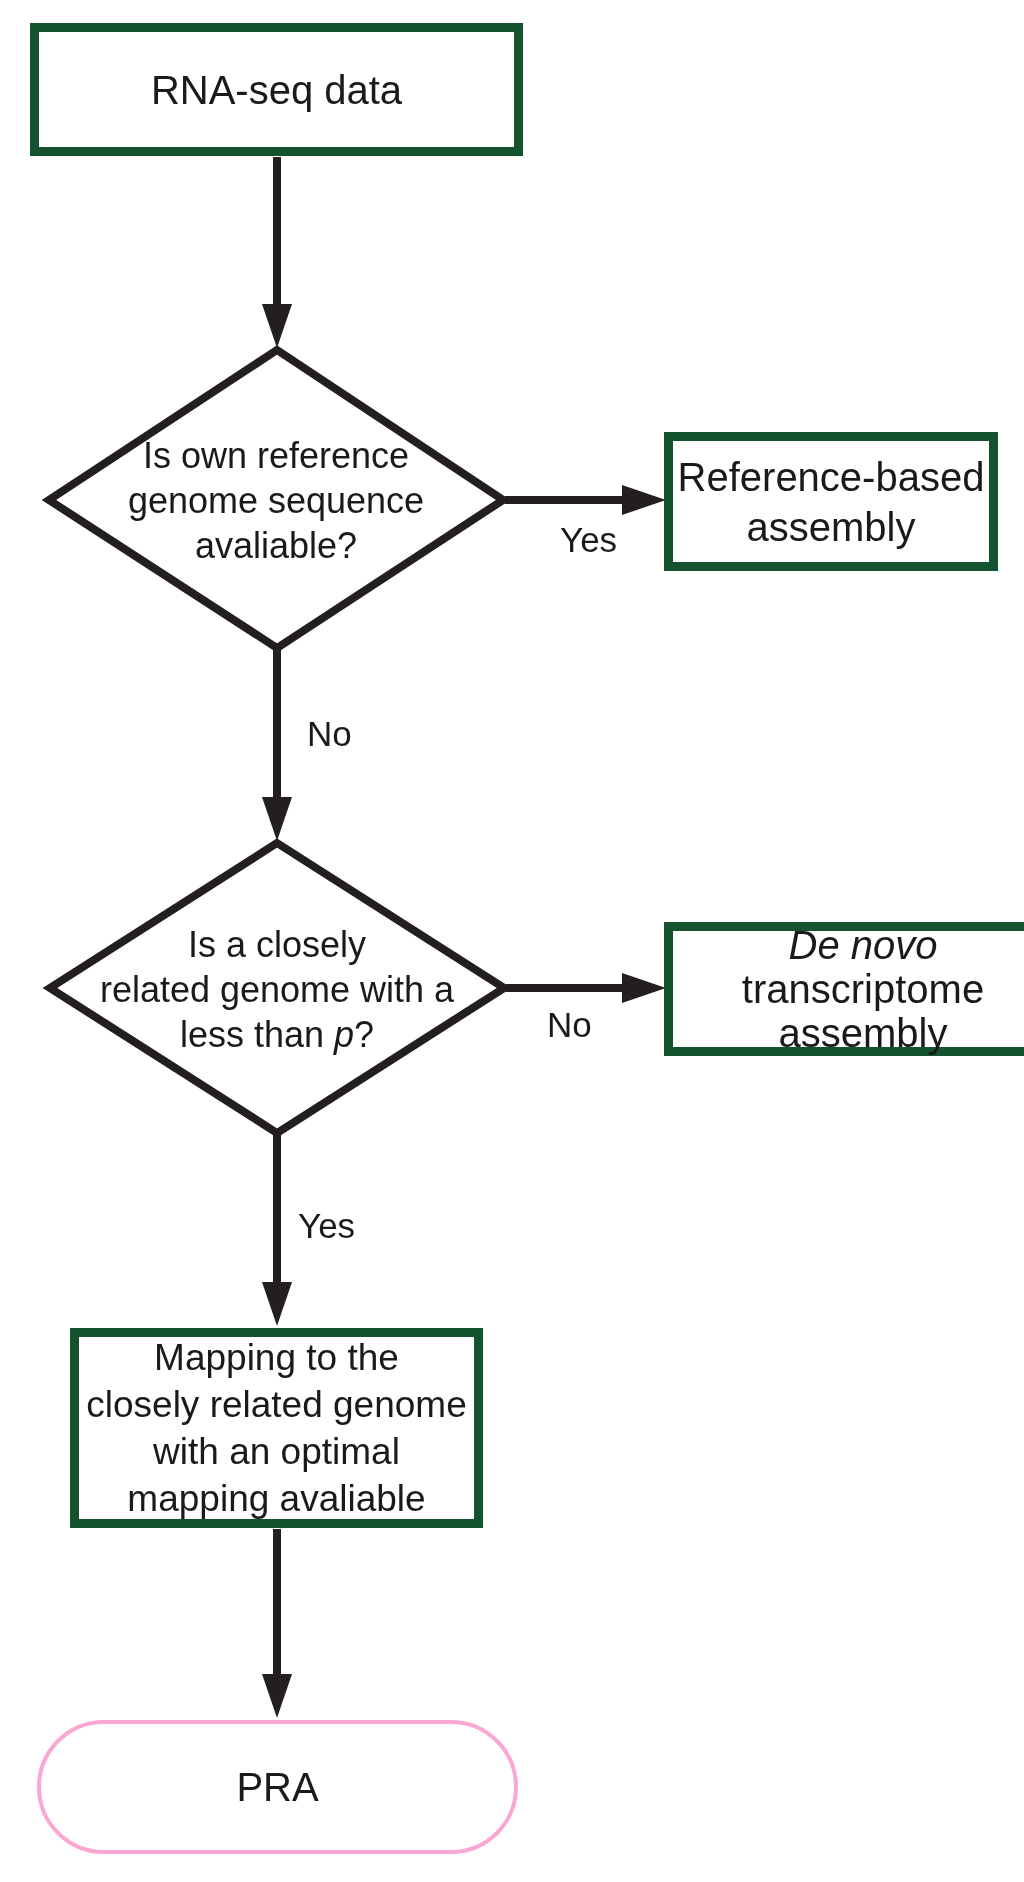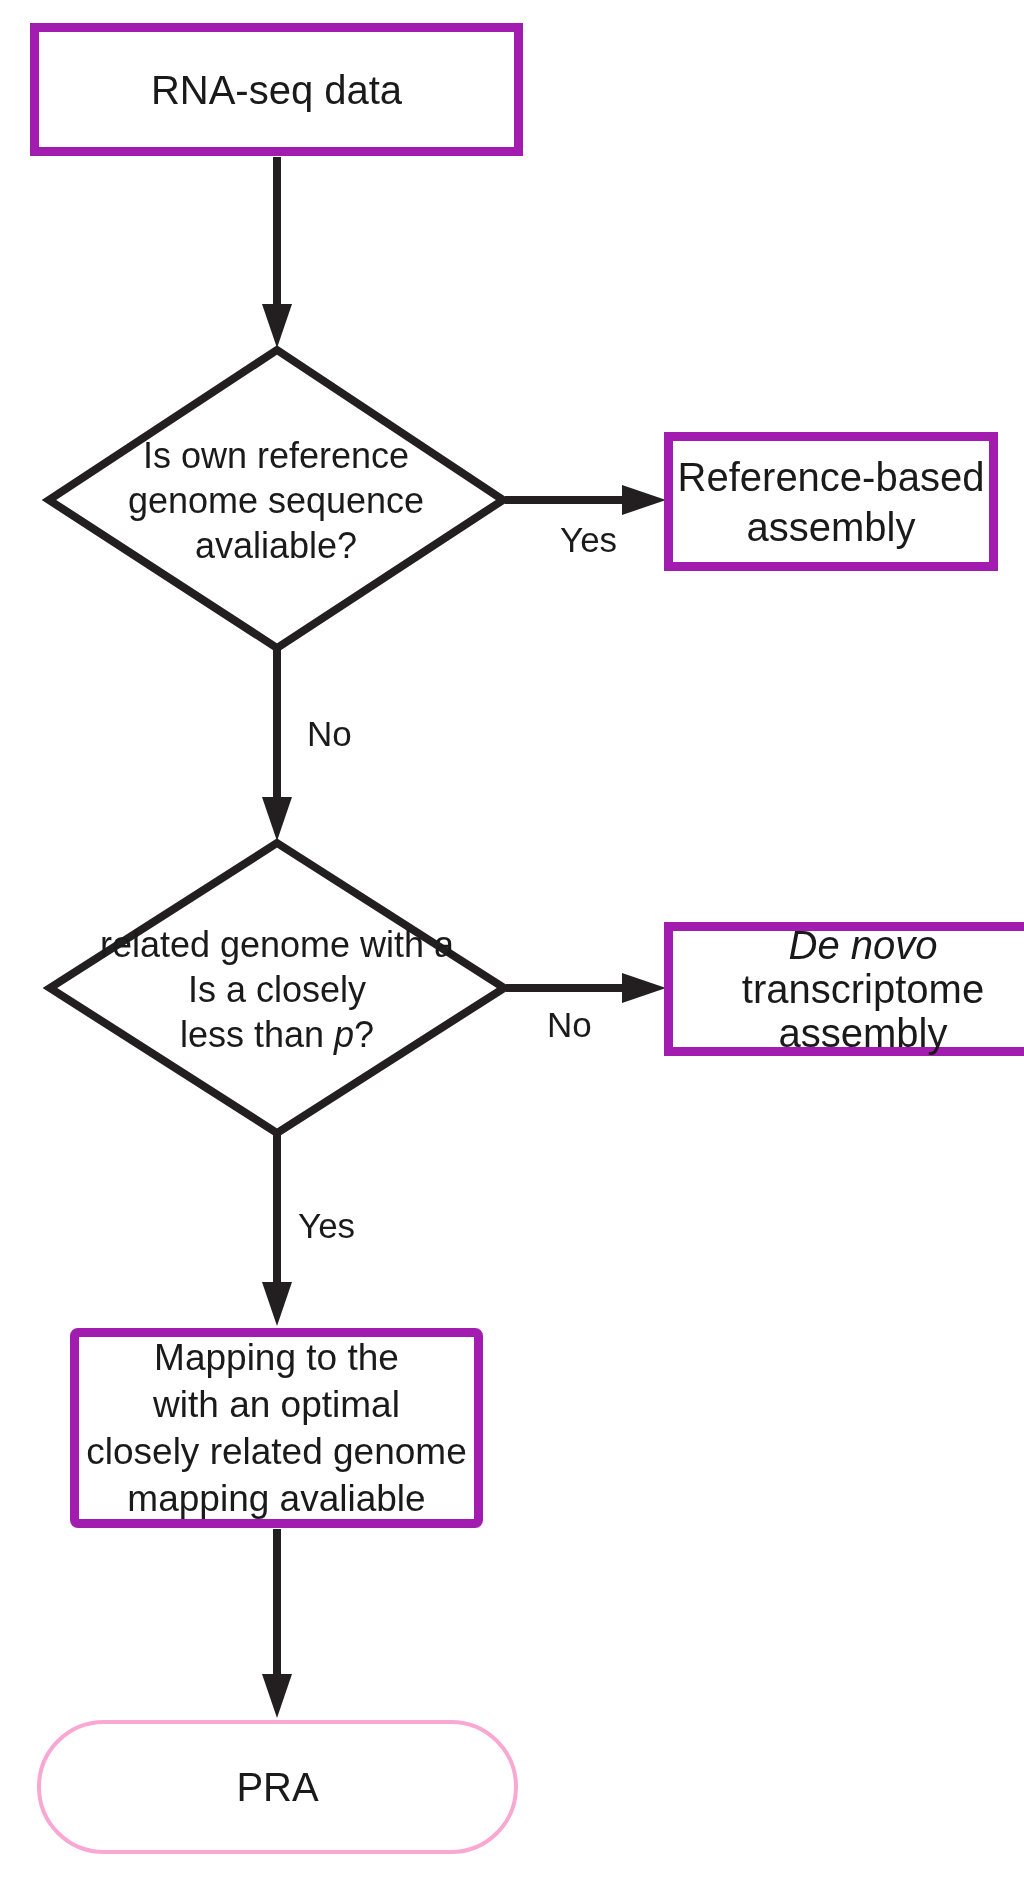"RNA-seq data" .box { border: 9px solid #a21caf -> 9px solid #14532d }
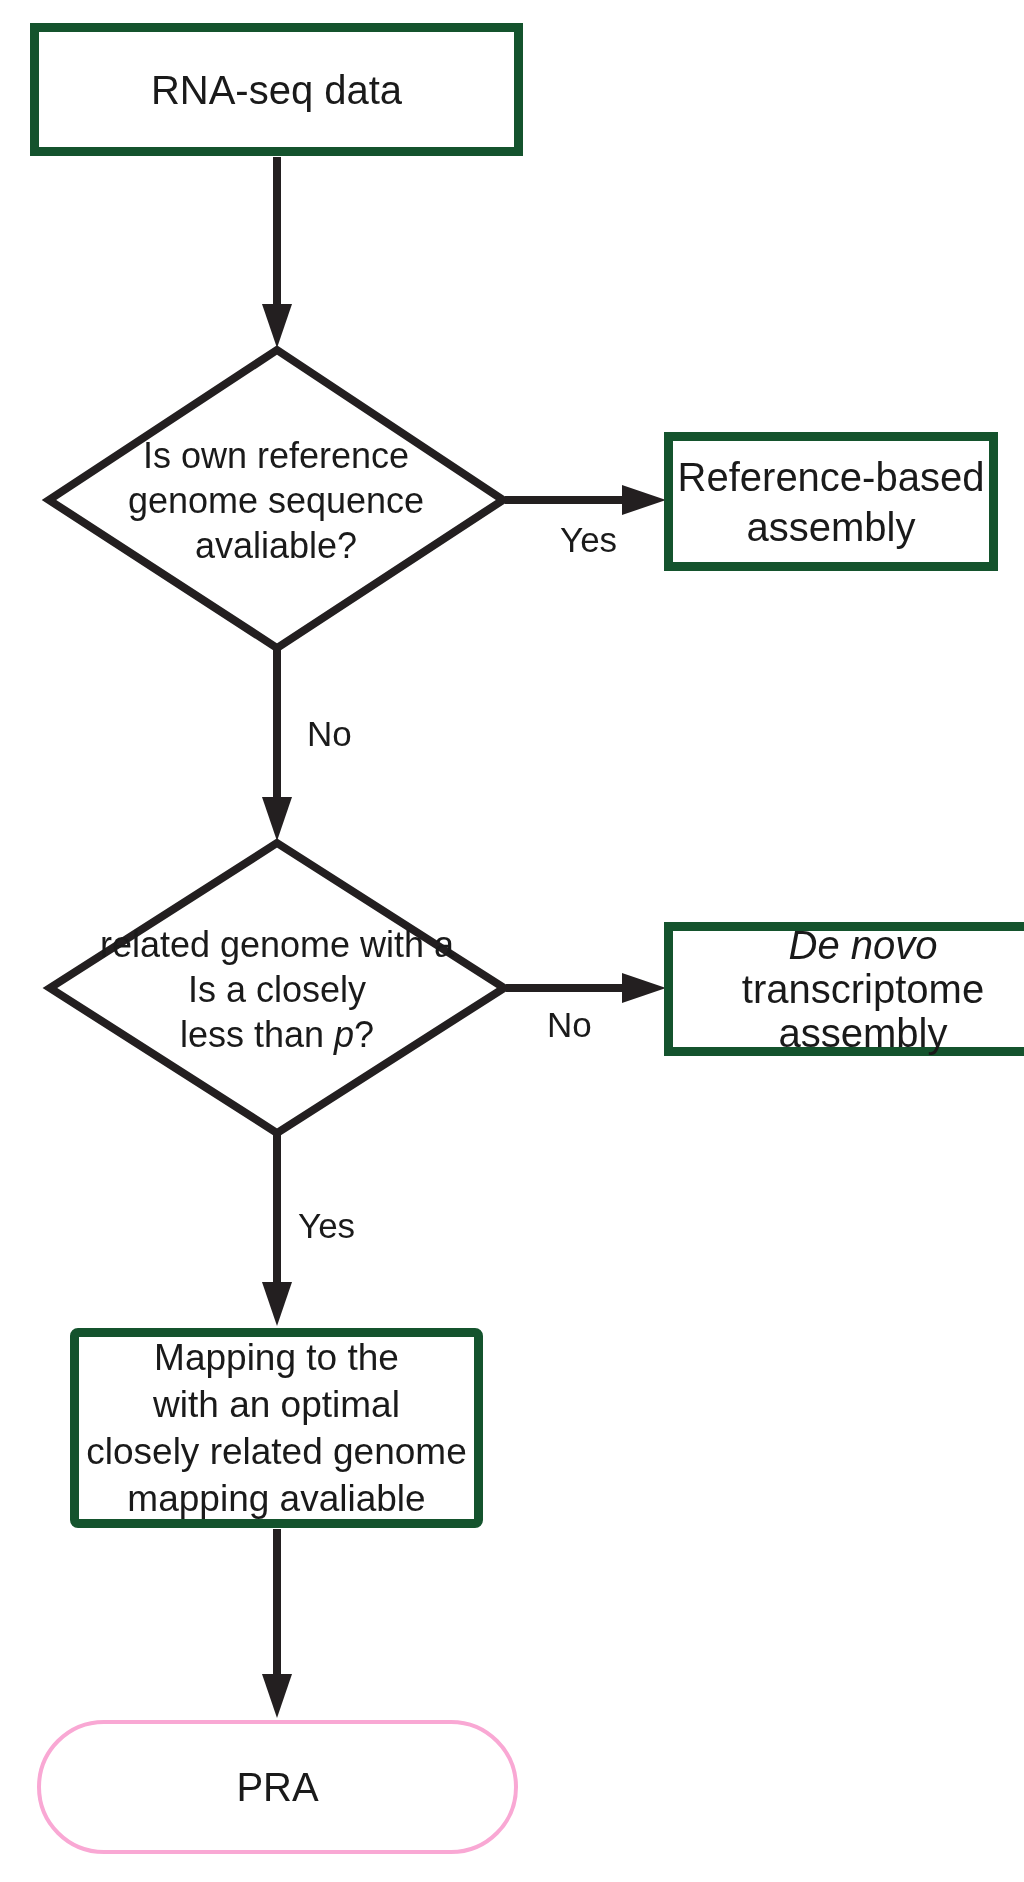"related genome with a" div.line { order: before "Is a closely" -> after "Is a closely" }
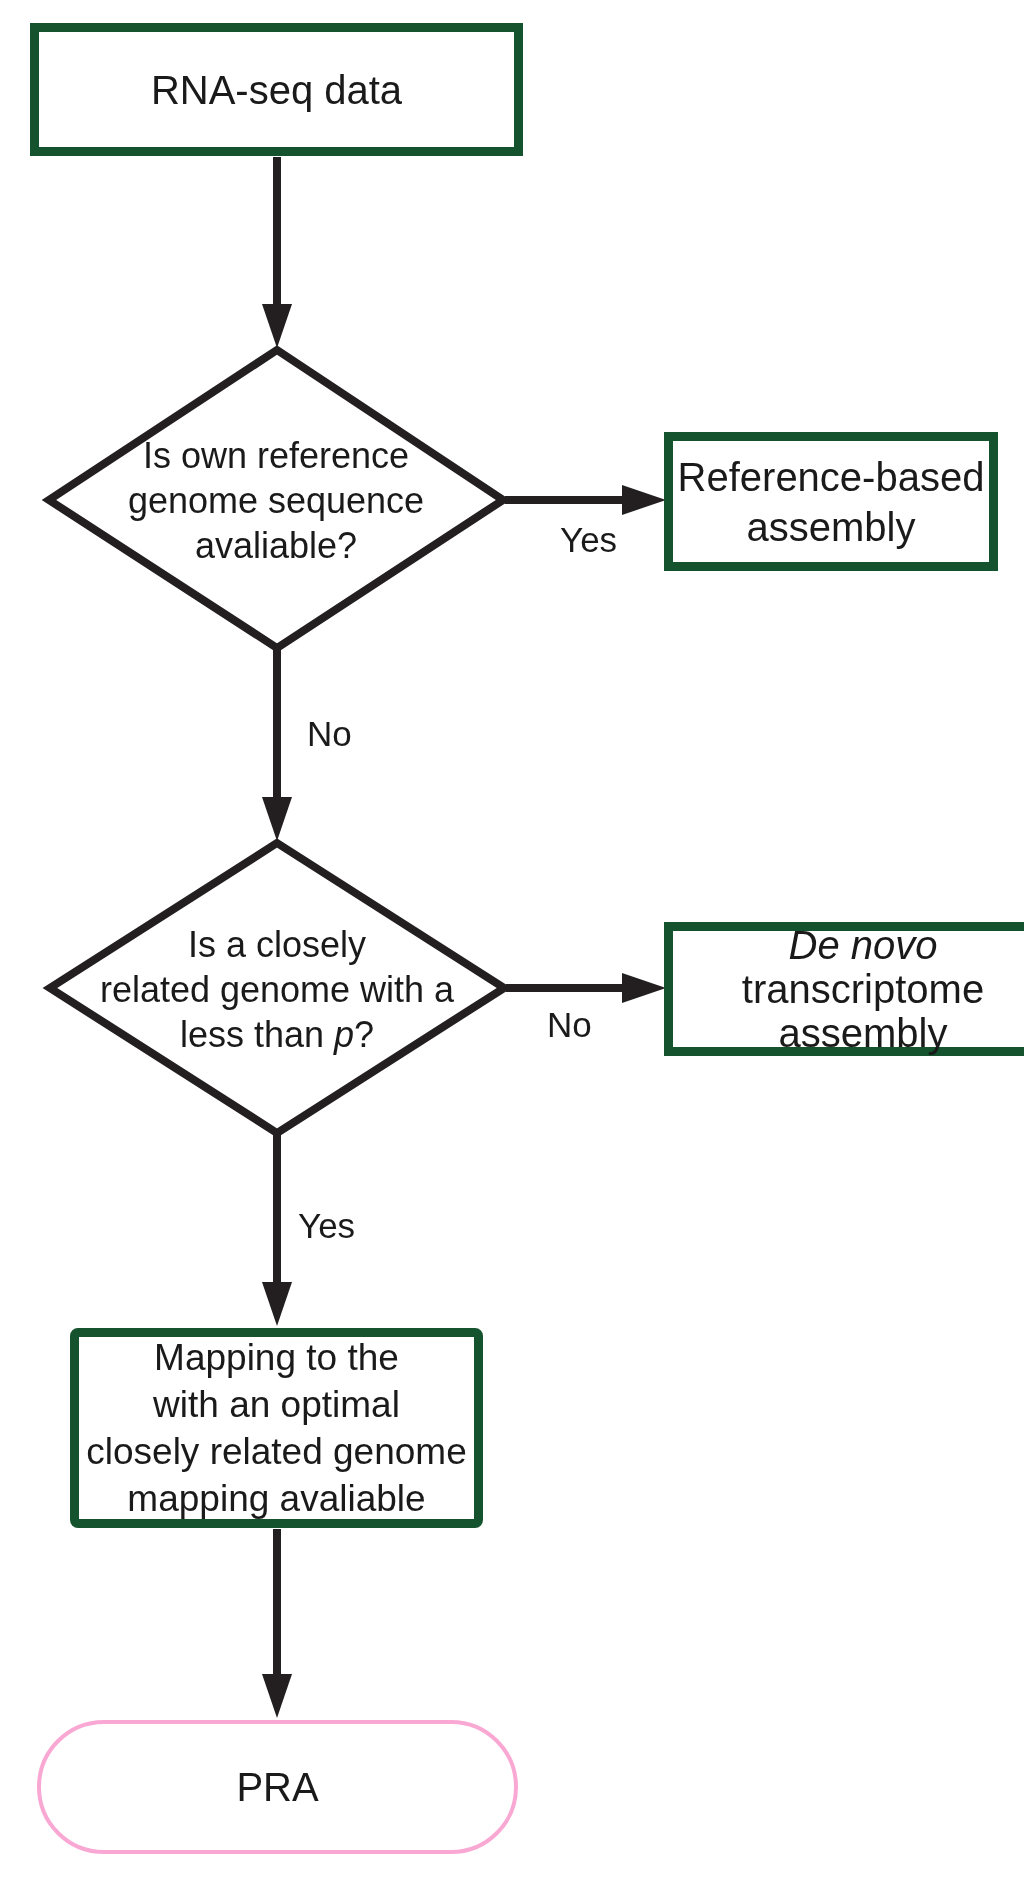"Mapping to the" .t37 { border-radius: 8px -> none }
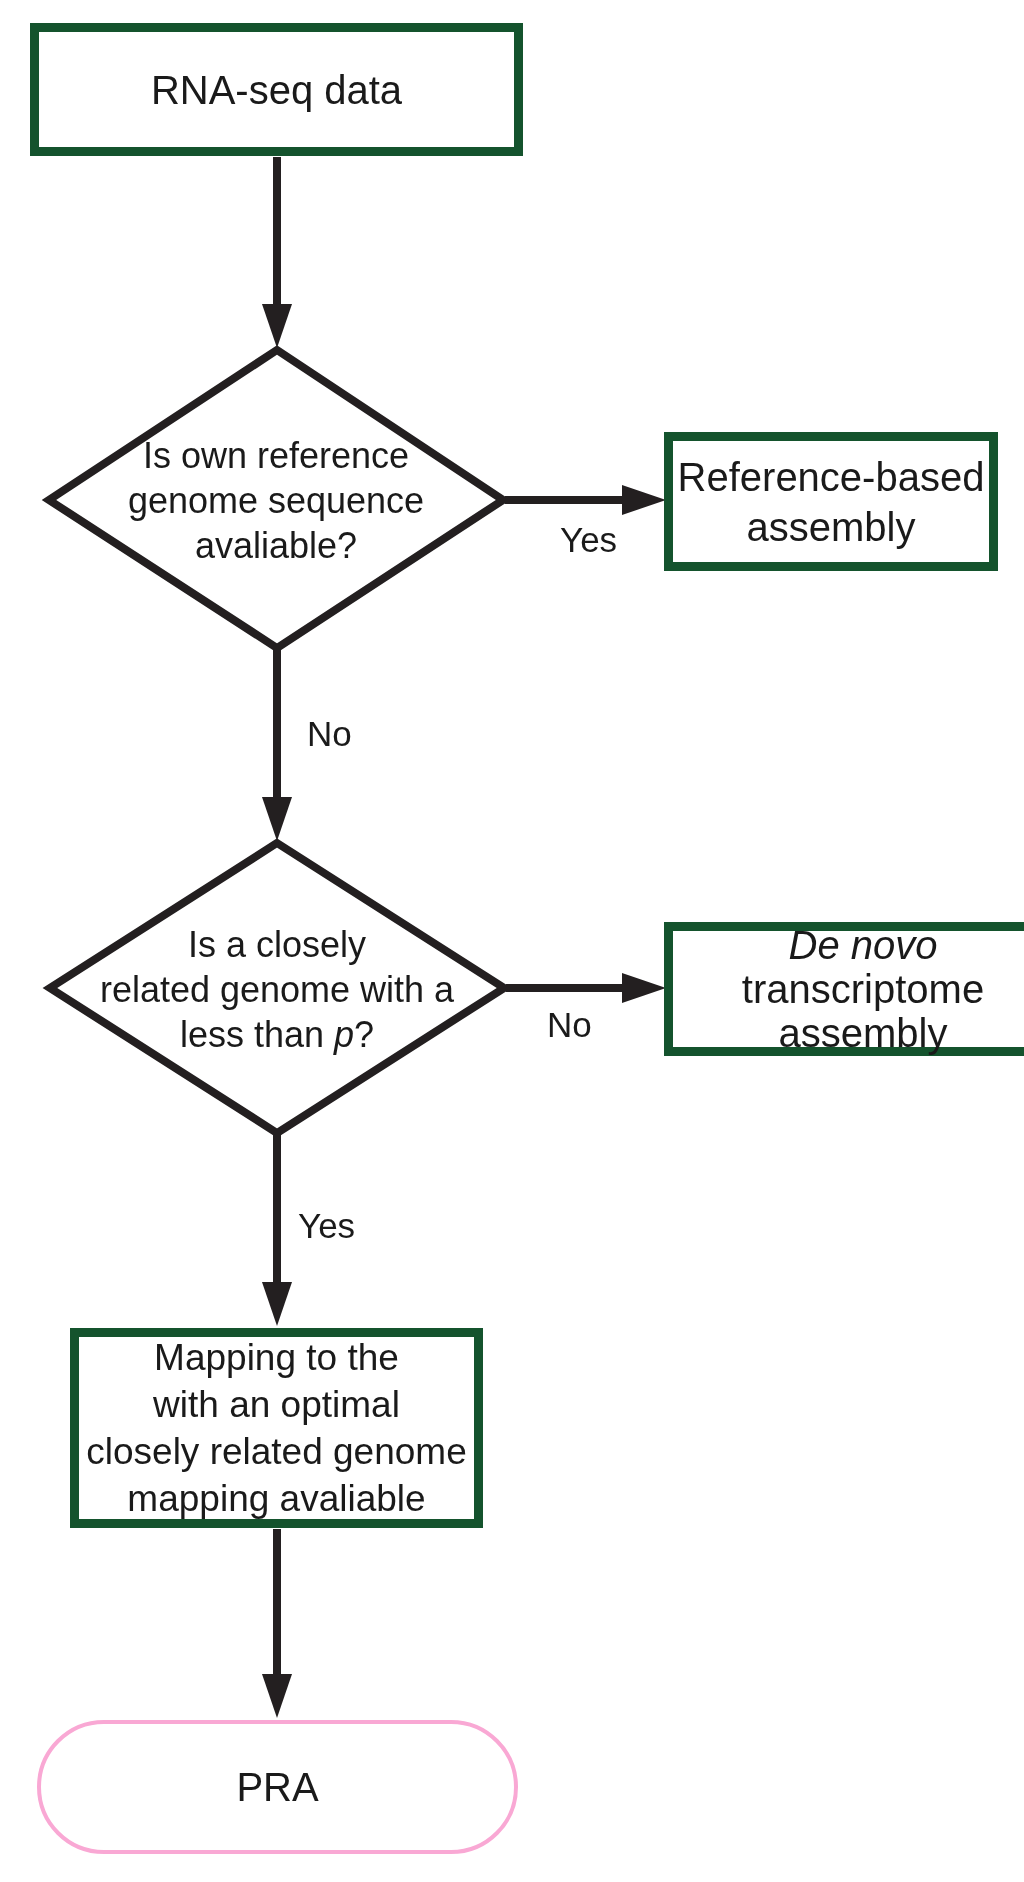"with an optimal" div.line { order: before "closely related genome" -> after "closely related genome" }
